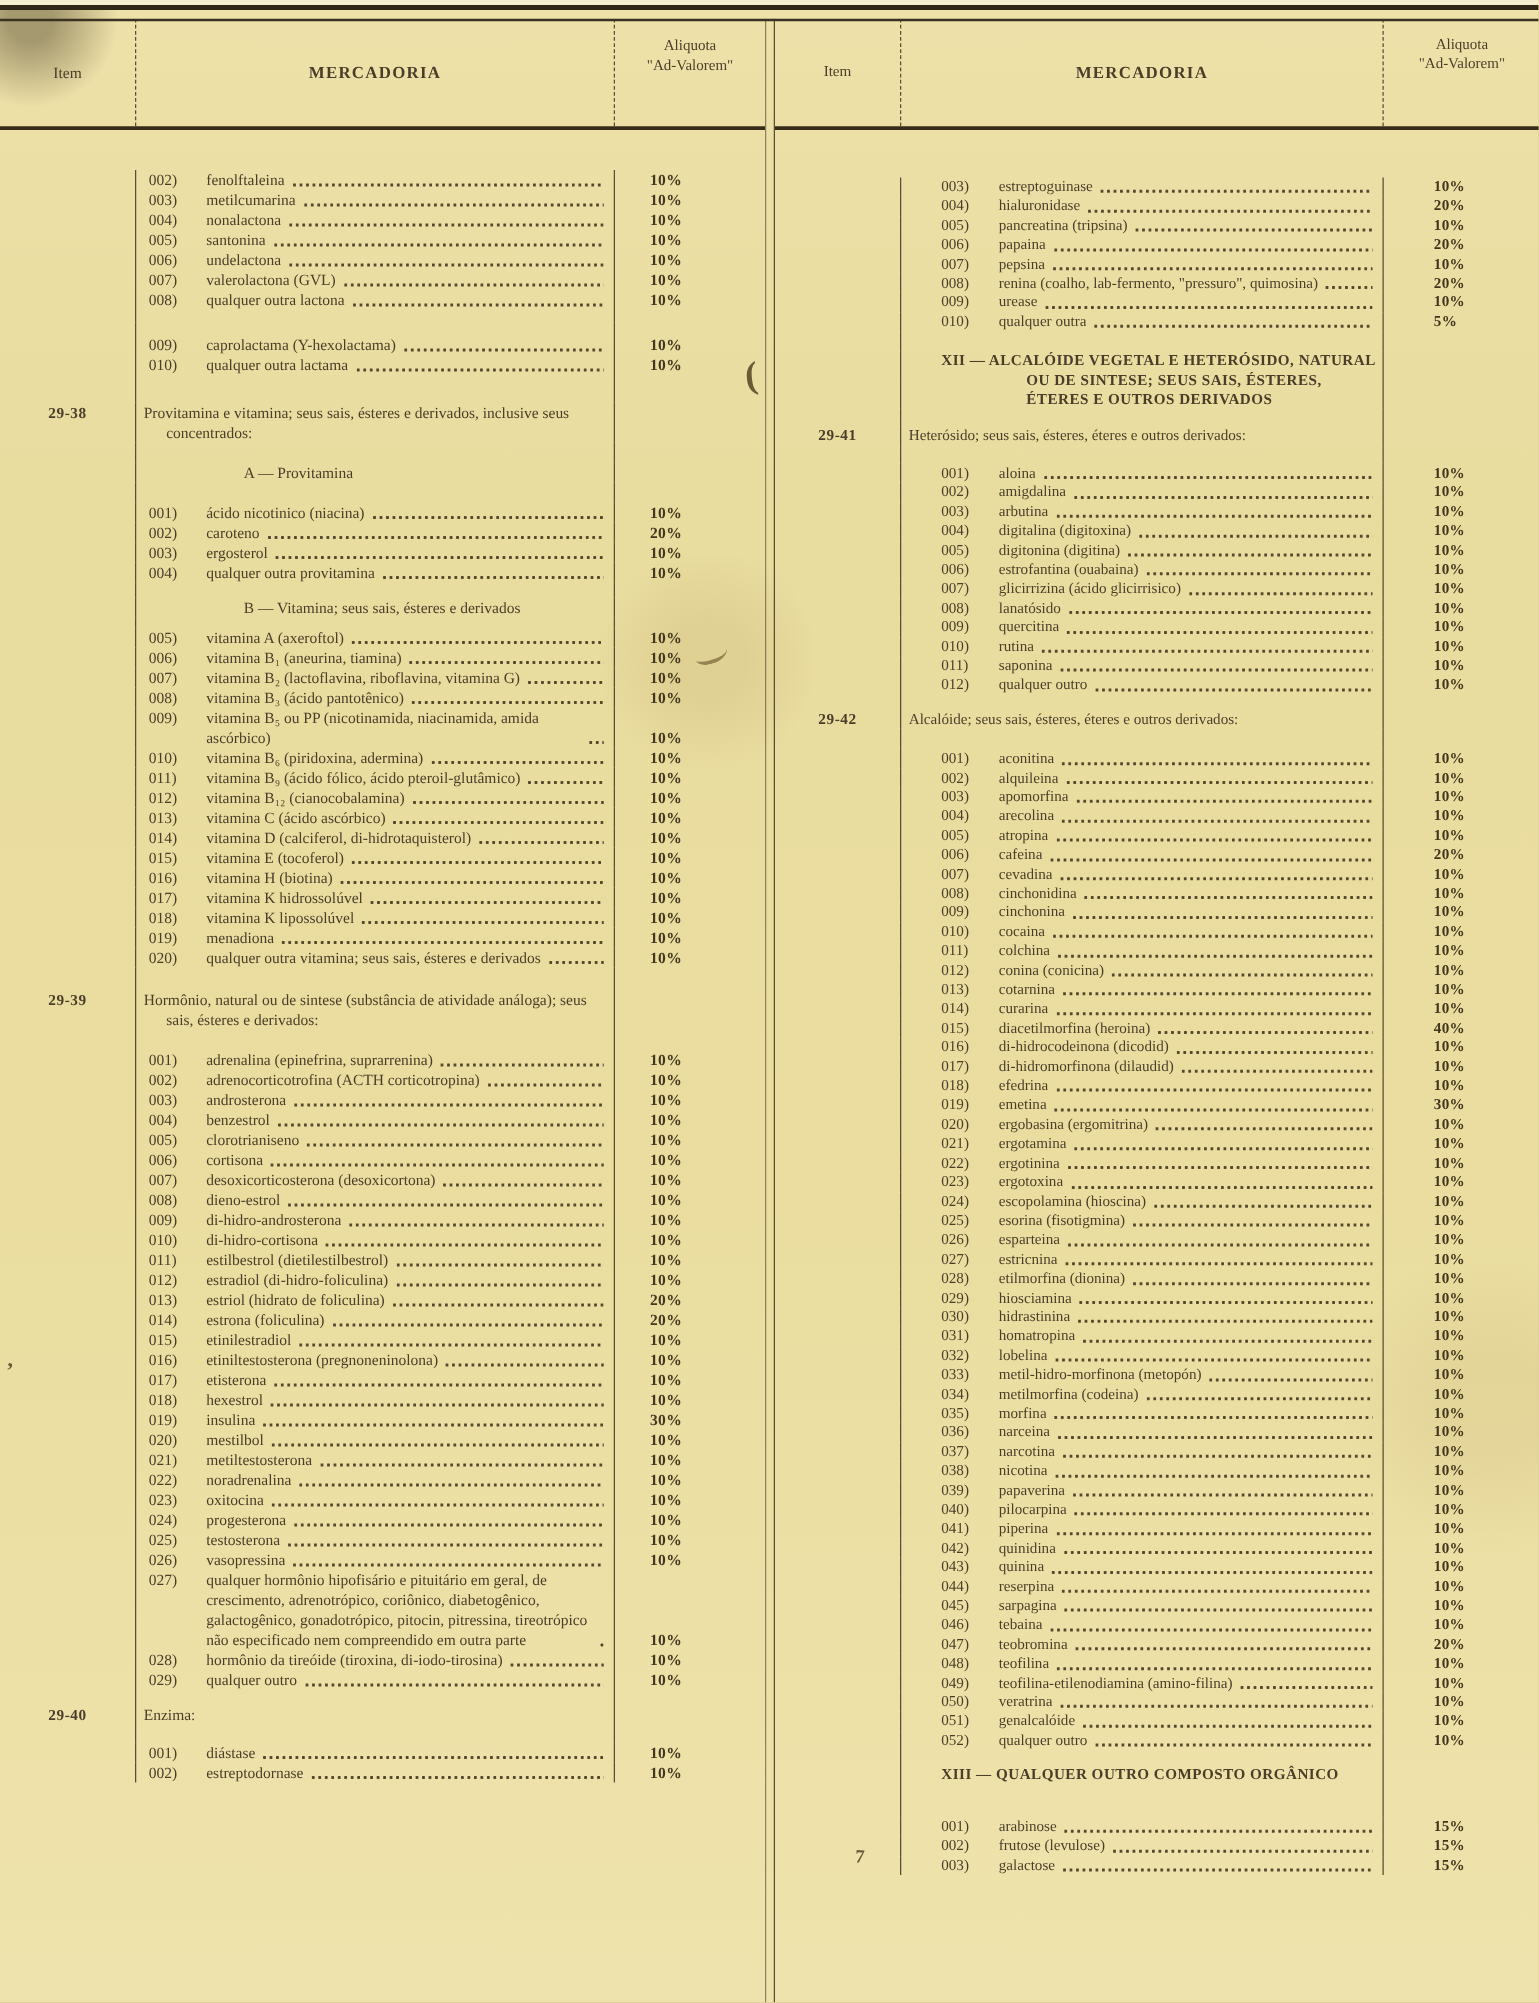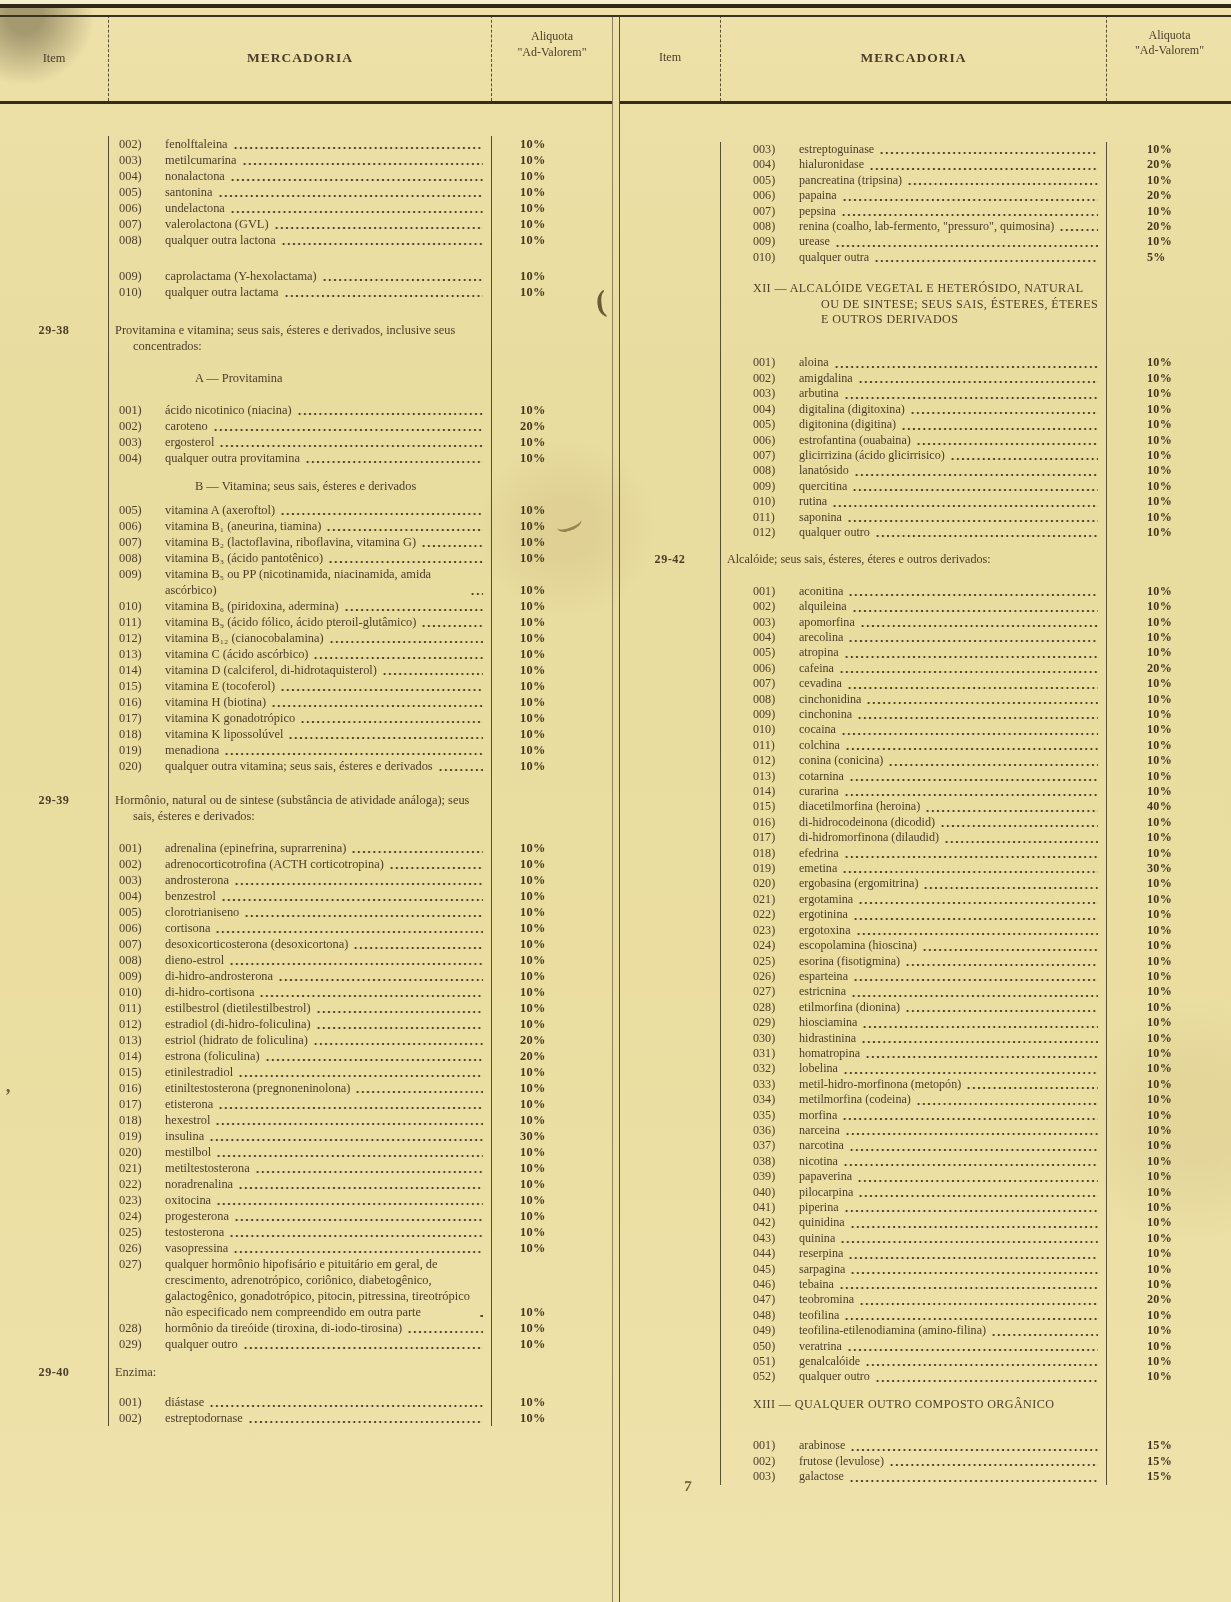"XII — ALCALÓIDE VEGETAL E" .rom { font-weight: normal -> bold }
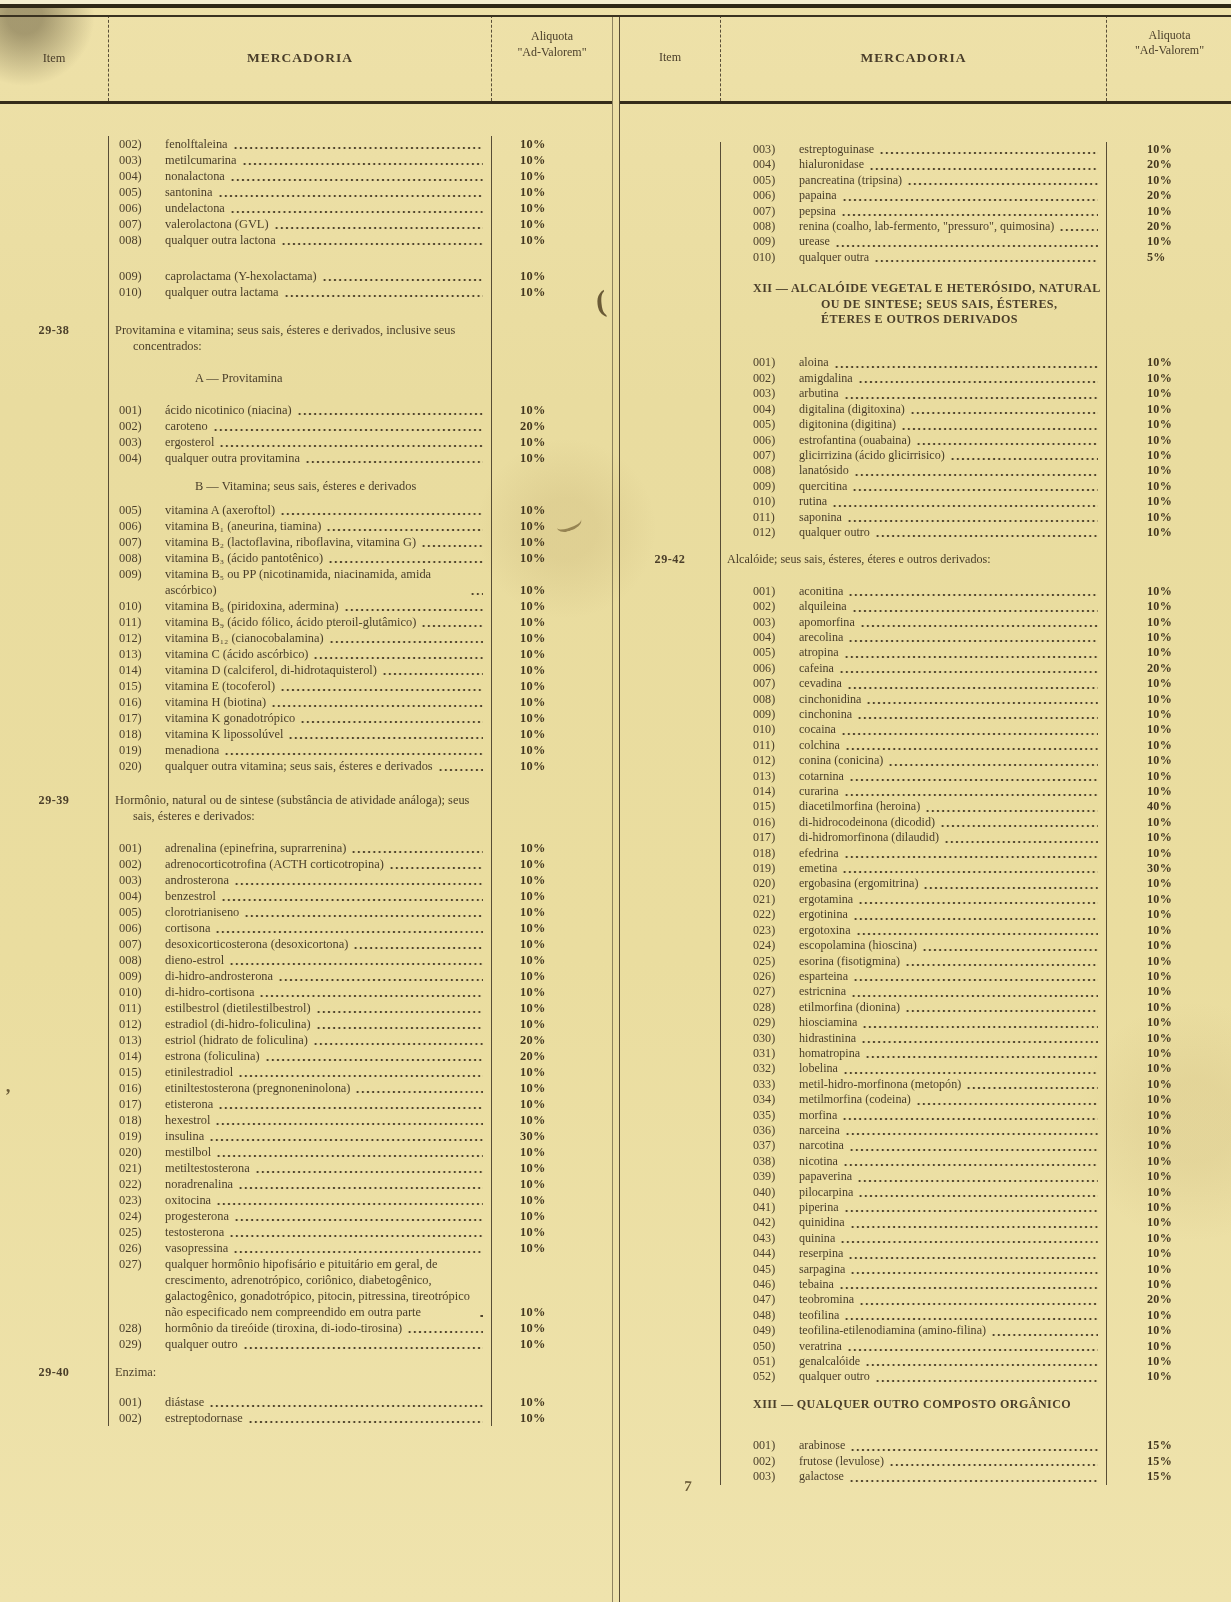"29-41" div.row { html: none -> <div> <div>29-41</div> <div> <div>Heterósido; seus sais, ésteres, éteres e outros derivados:</div> </div> <div></div> </div> }
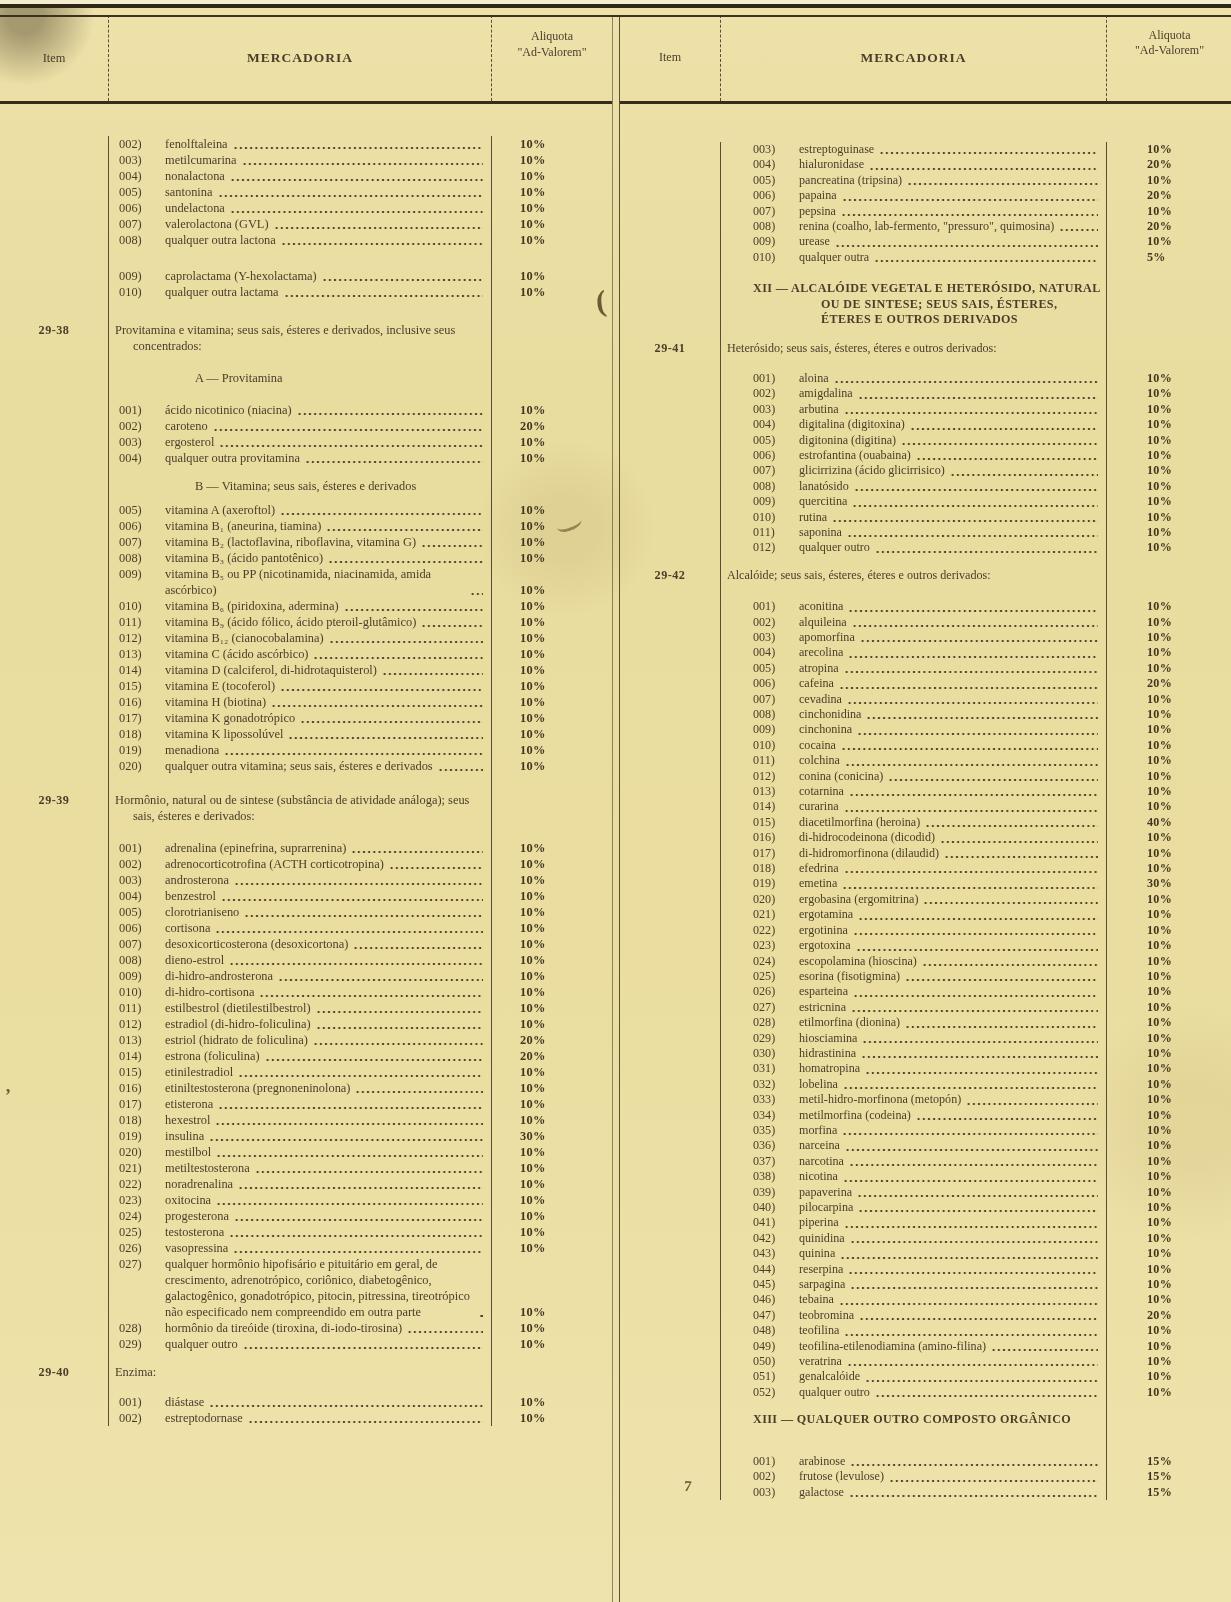"vitamina K gonadotrópico" span.txt { text: gonadotrópico -> hidrossolúvel }
